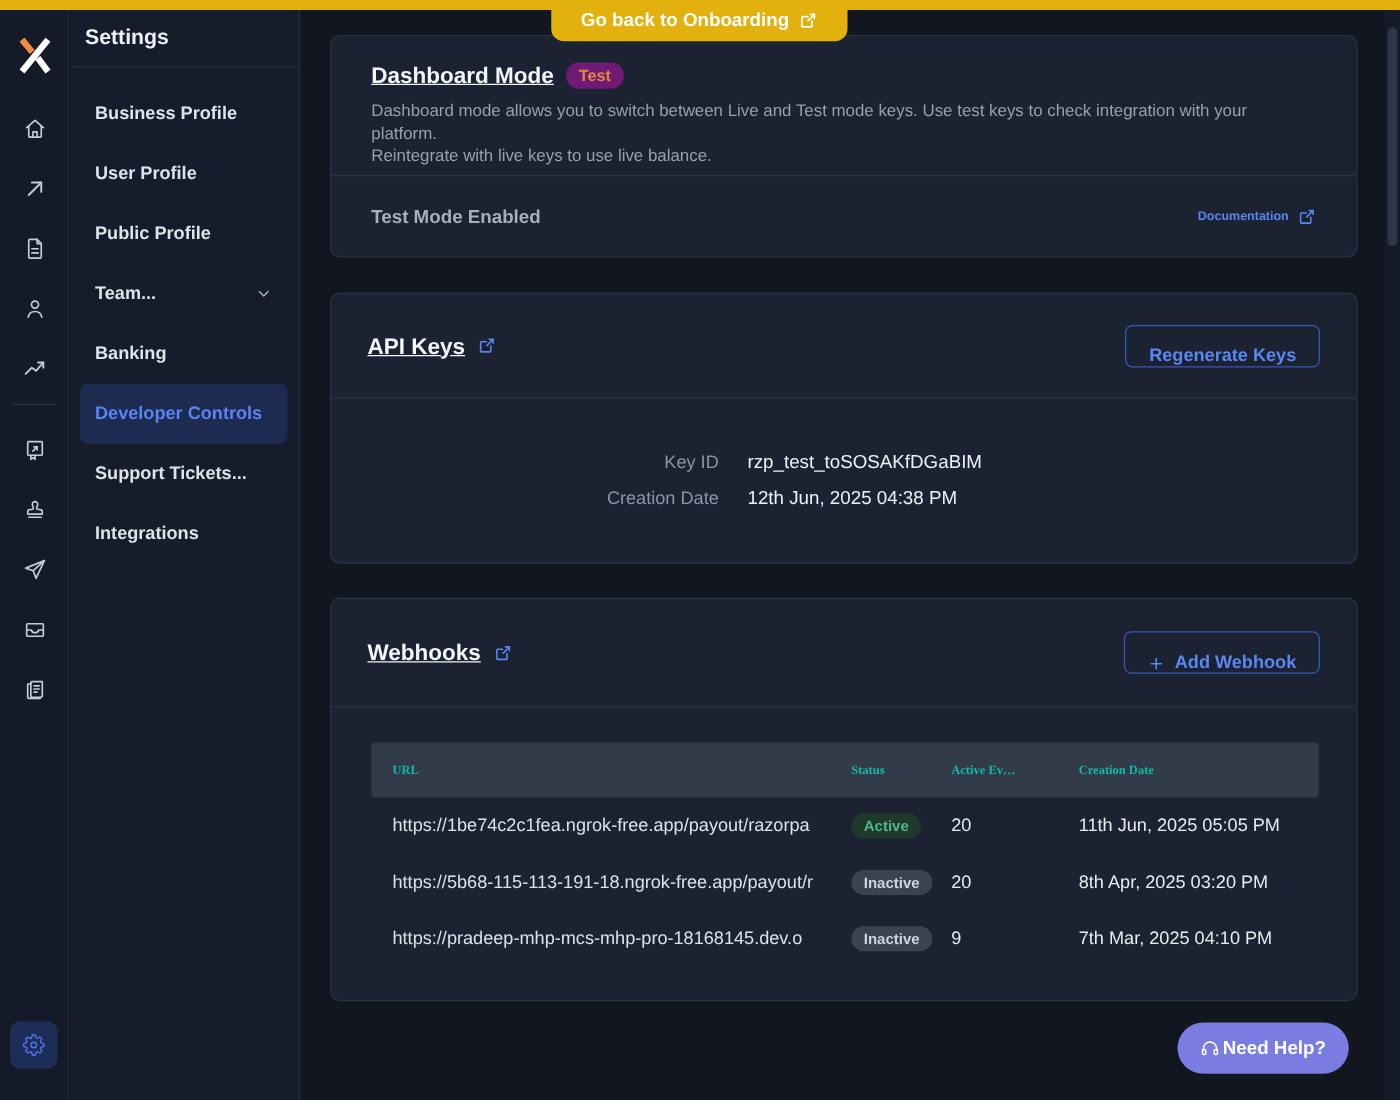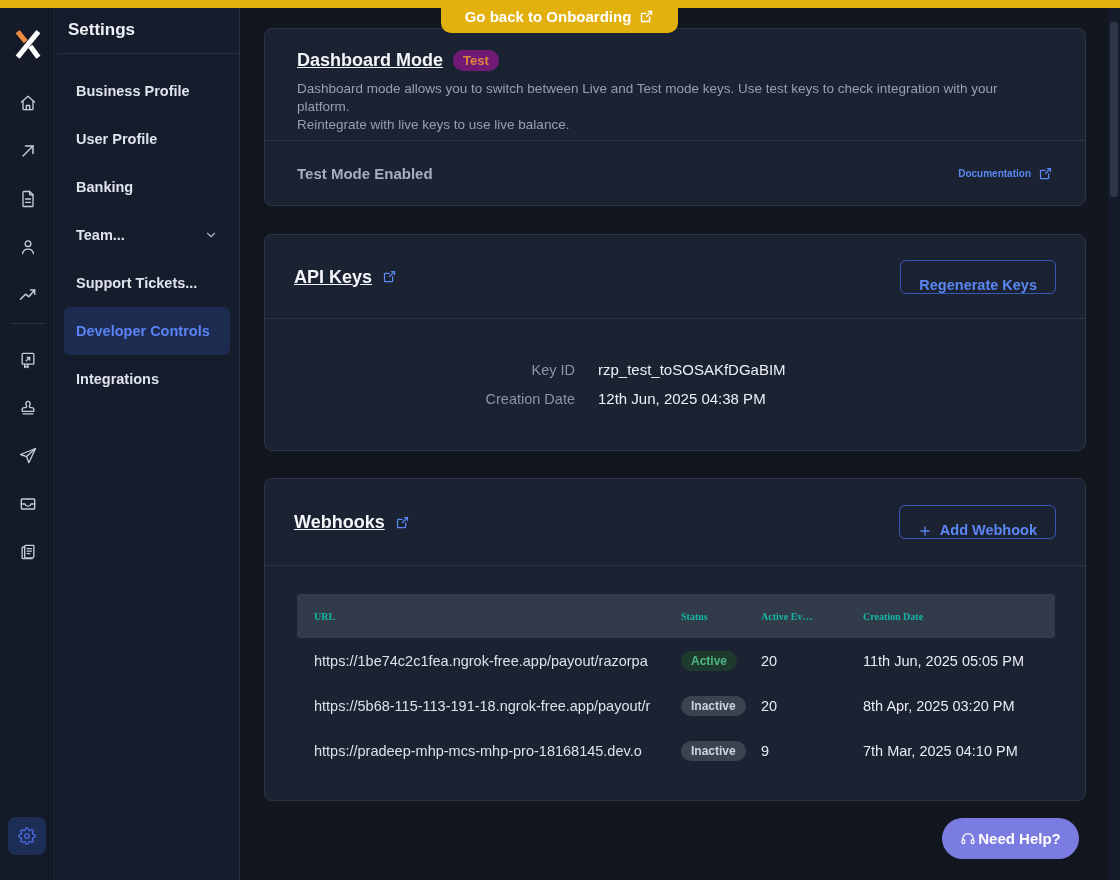"Public Profile" div.menu-item { html: none -> <div> <span>Public Profile</span> </div> }
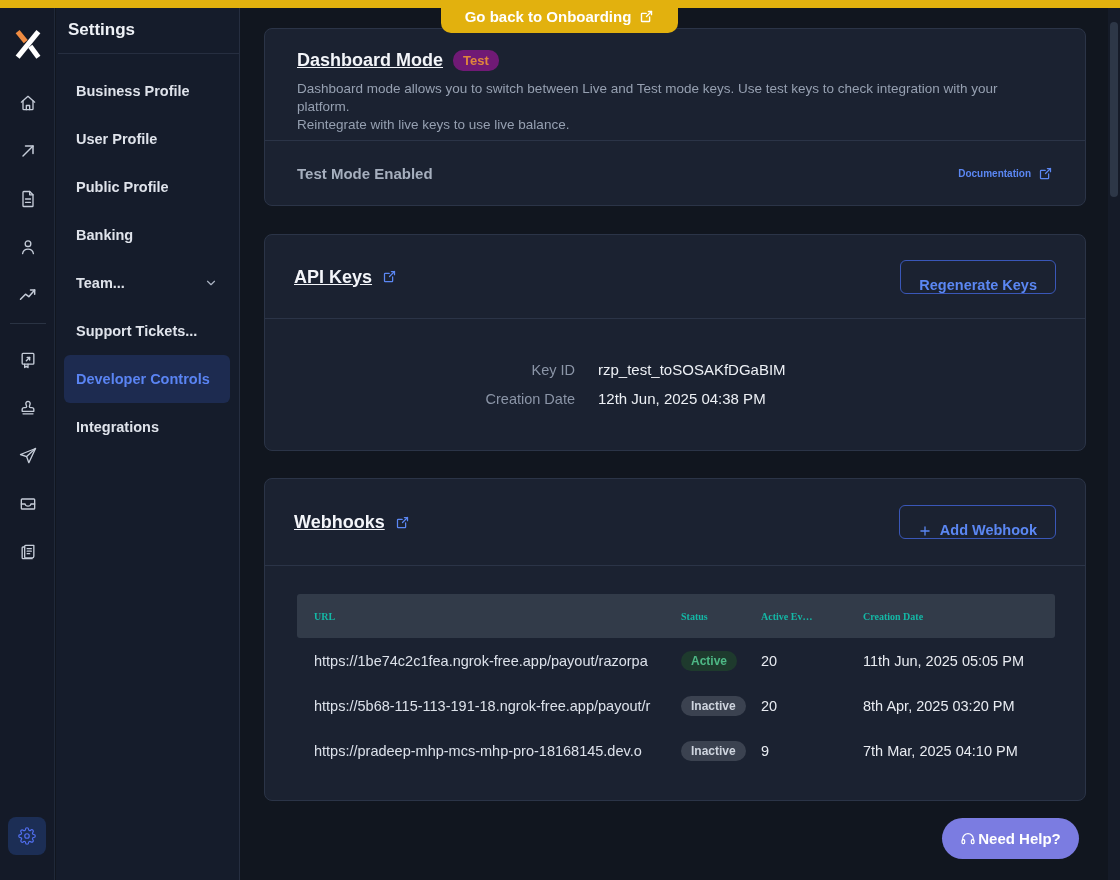"Banking" div.menu-item { order: before "Team..." -> after "Team..." }
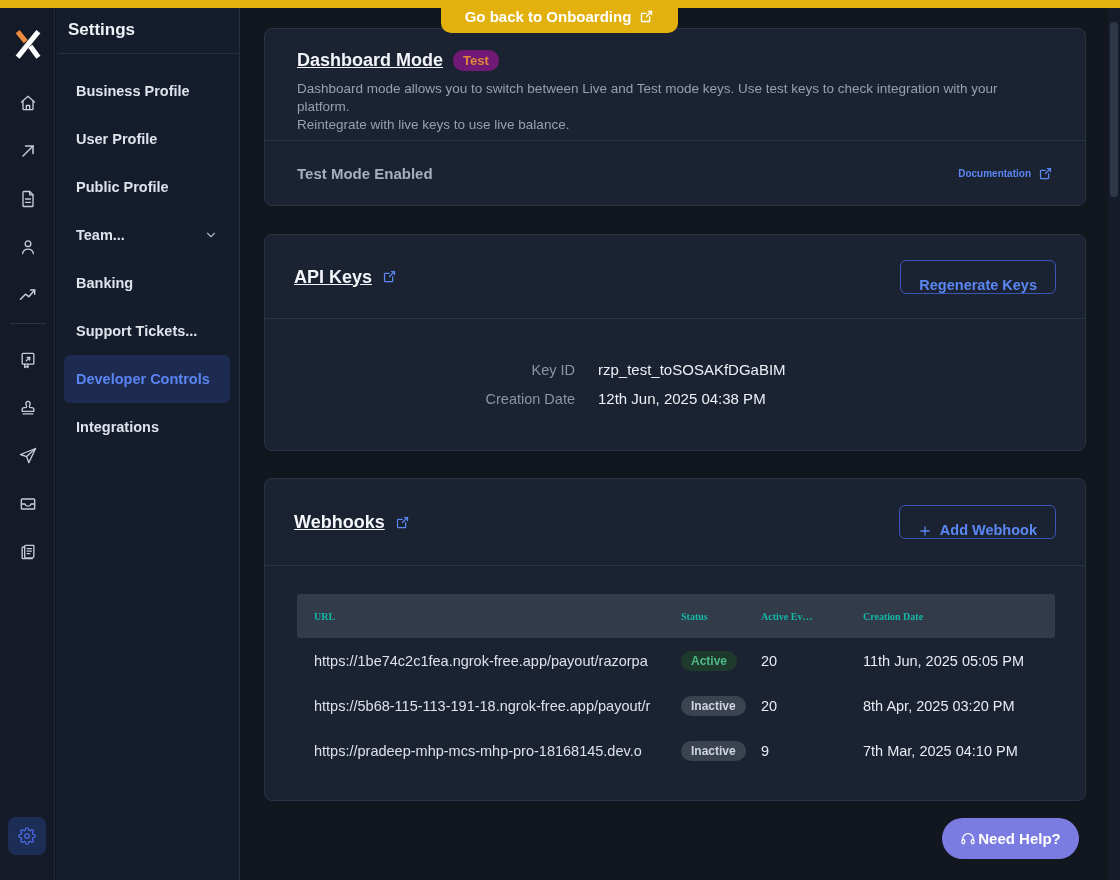"Support Tickets..." div.menu-item { order: before "Developer Controls" -> after "Developer Controls" }
